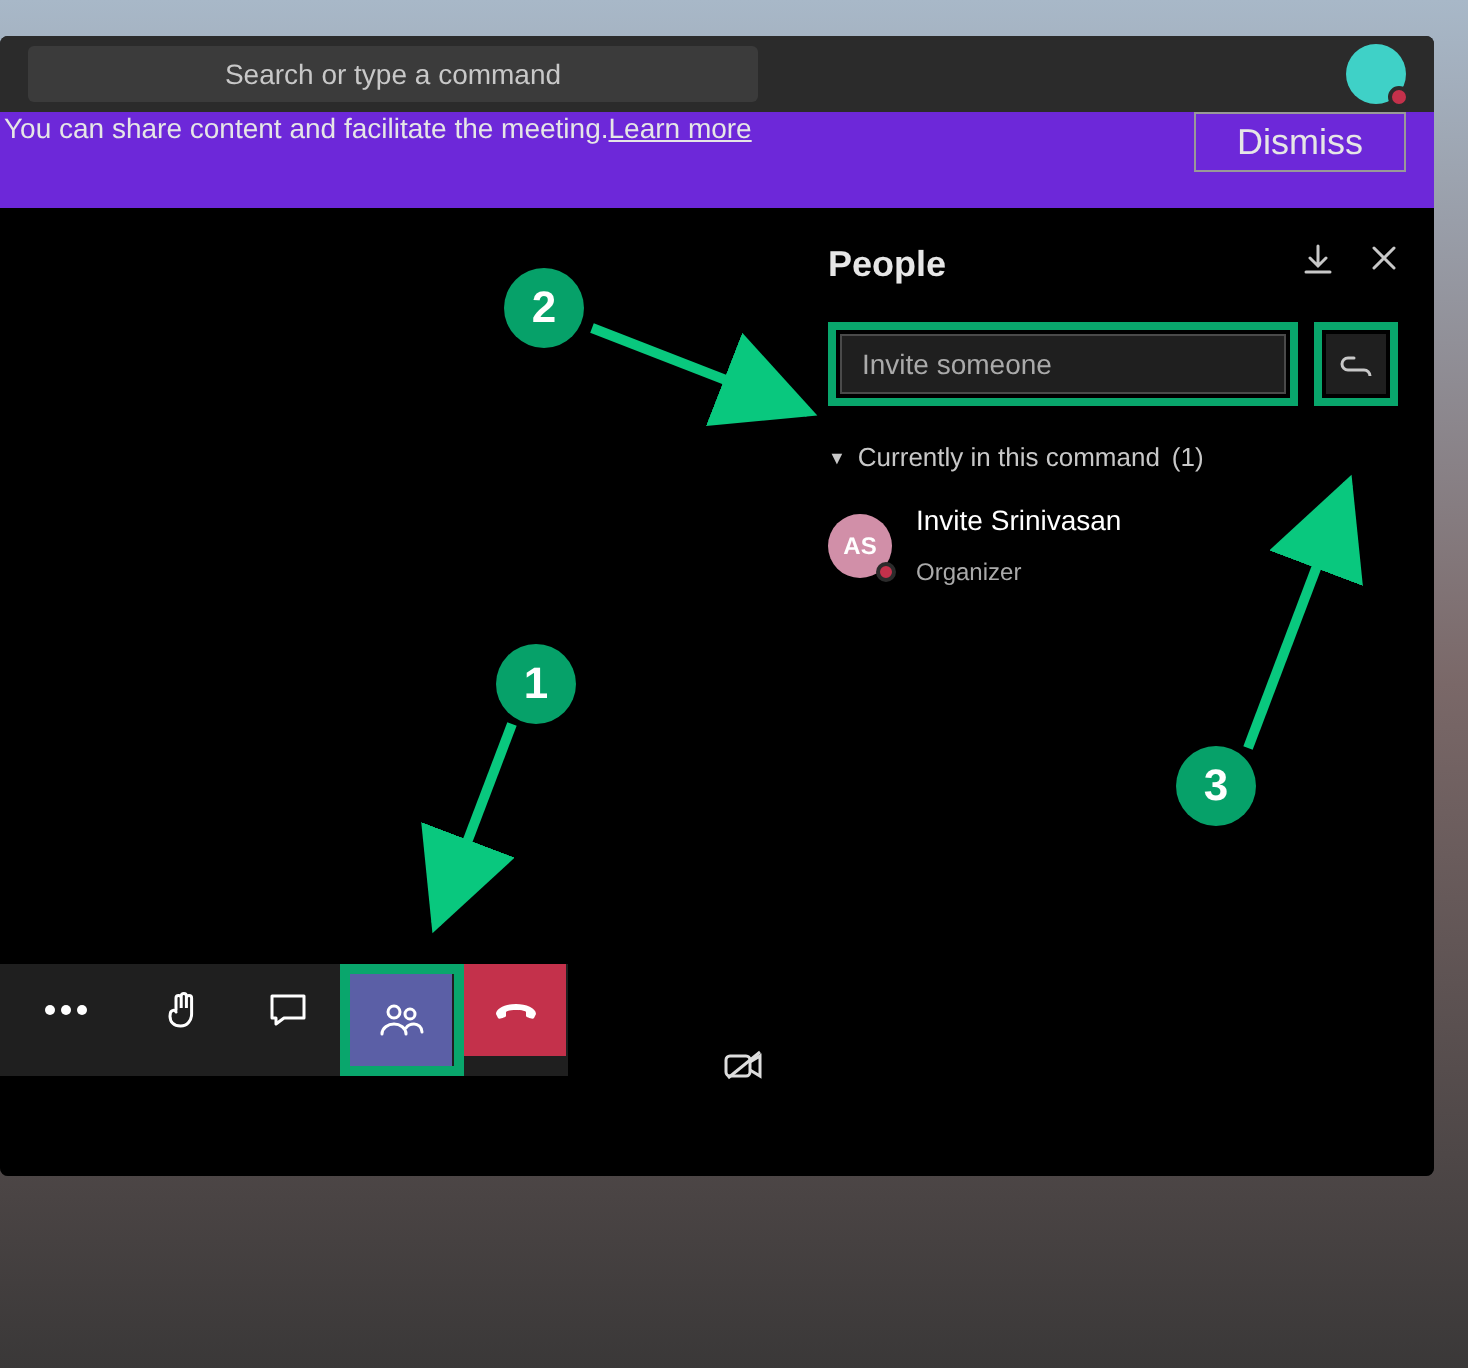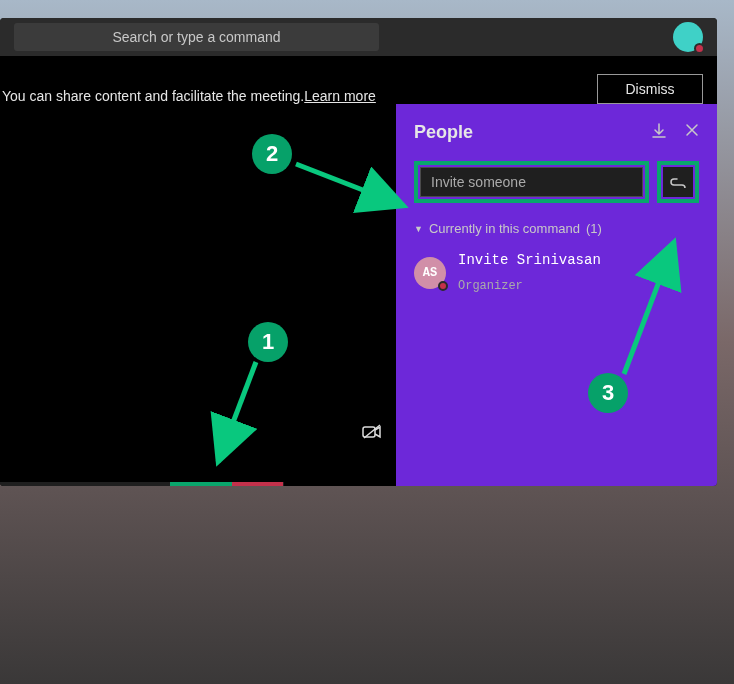"Search or type a command" .app { height: 468px -> 570px }
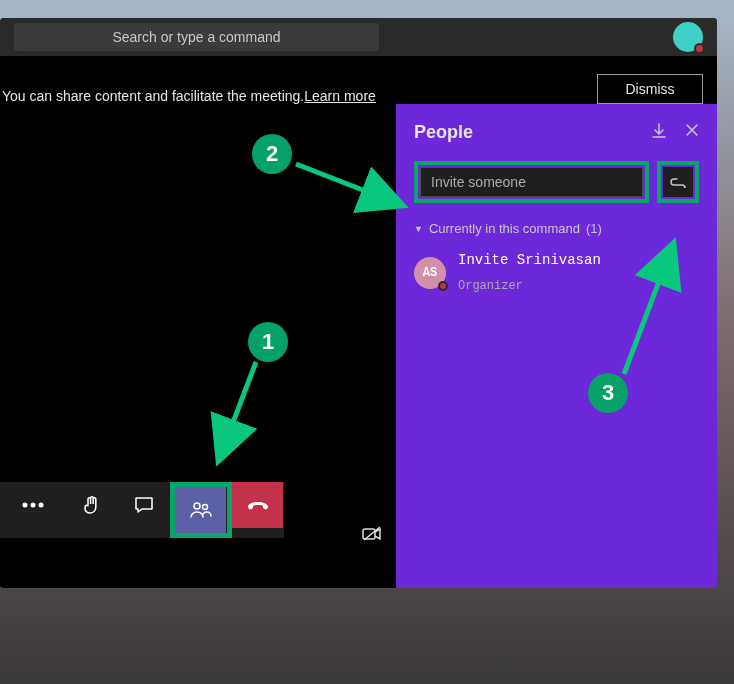"You can share content and" .banner { align-items: flex-end -> flex-start; background: #000000 -> #6d28d9 }
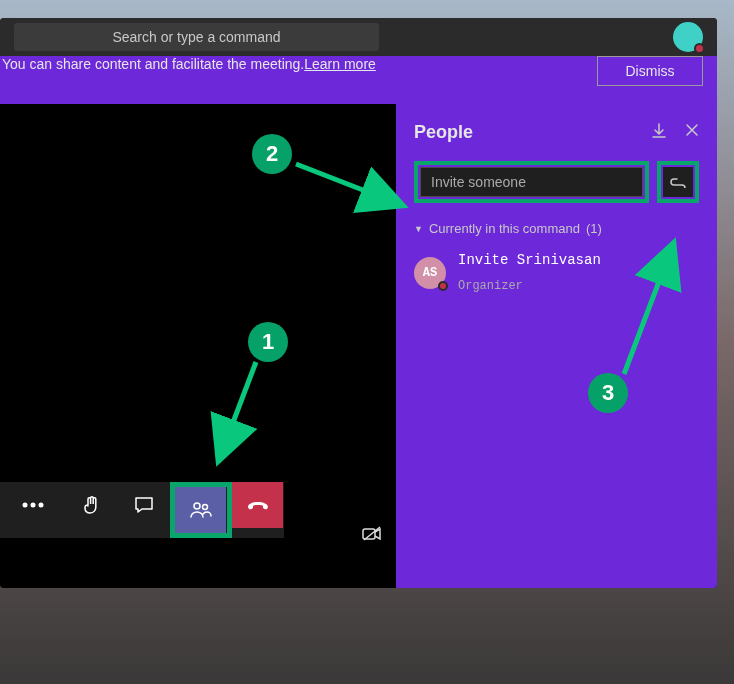"Dismiss" .dismiss { font-size: 14px -> 18px }
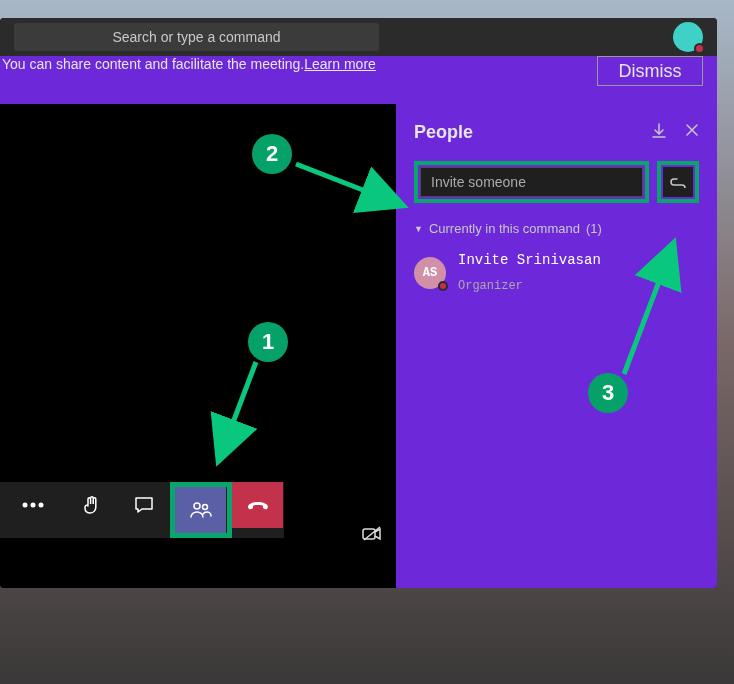"People" .panel { background: #6d28d9 -> #000000 }
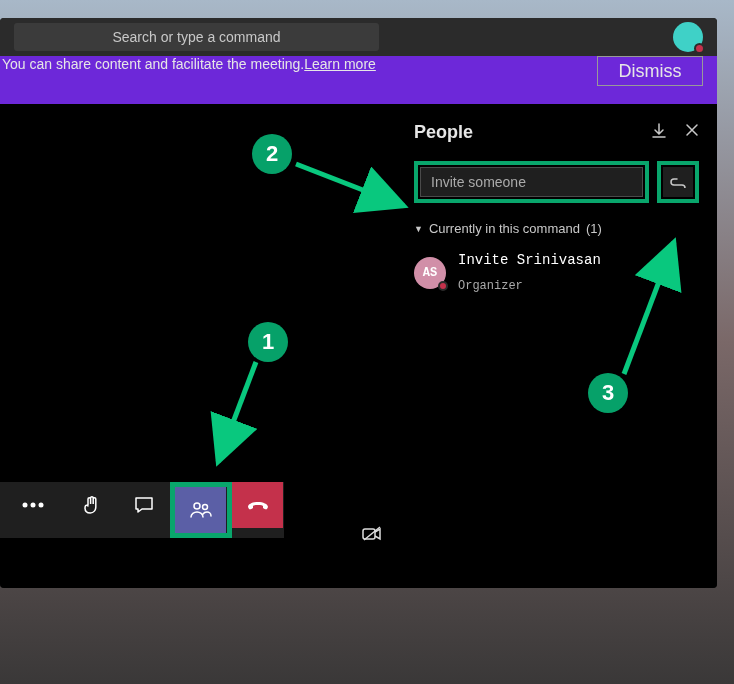"AS" .participant { font-family: Liberation Mono, monospace -> none }
